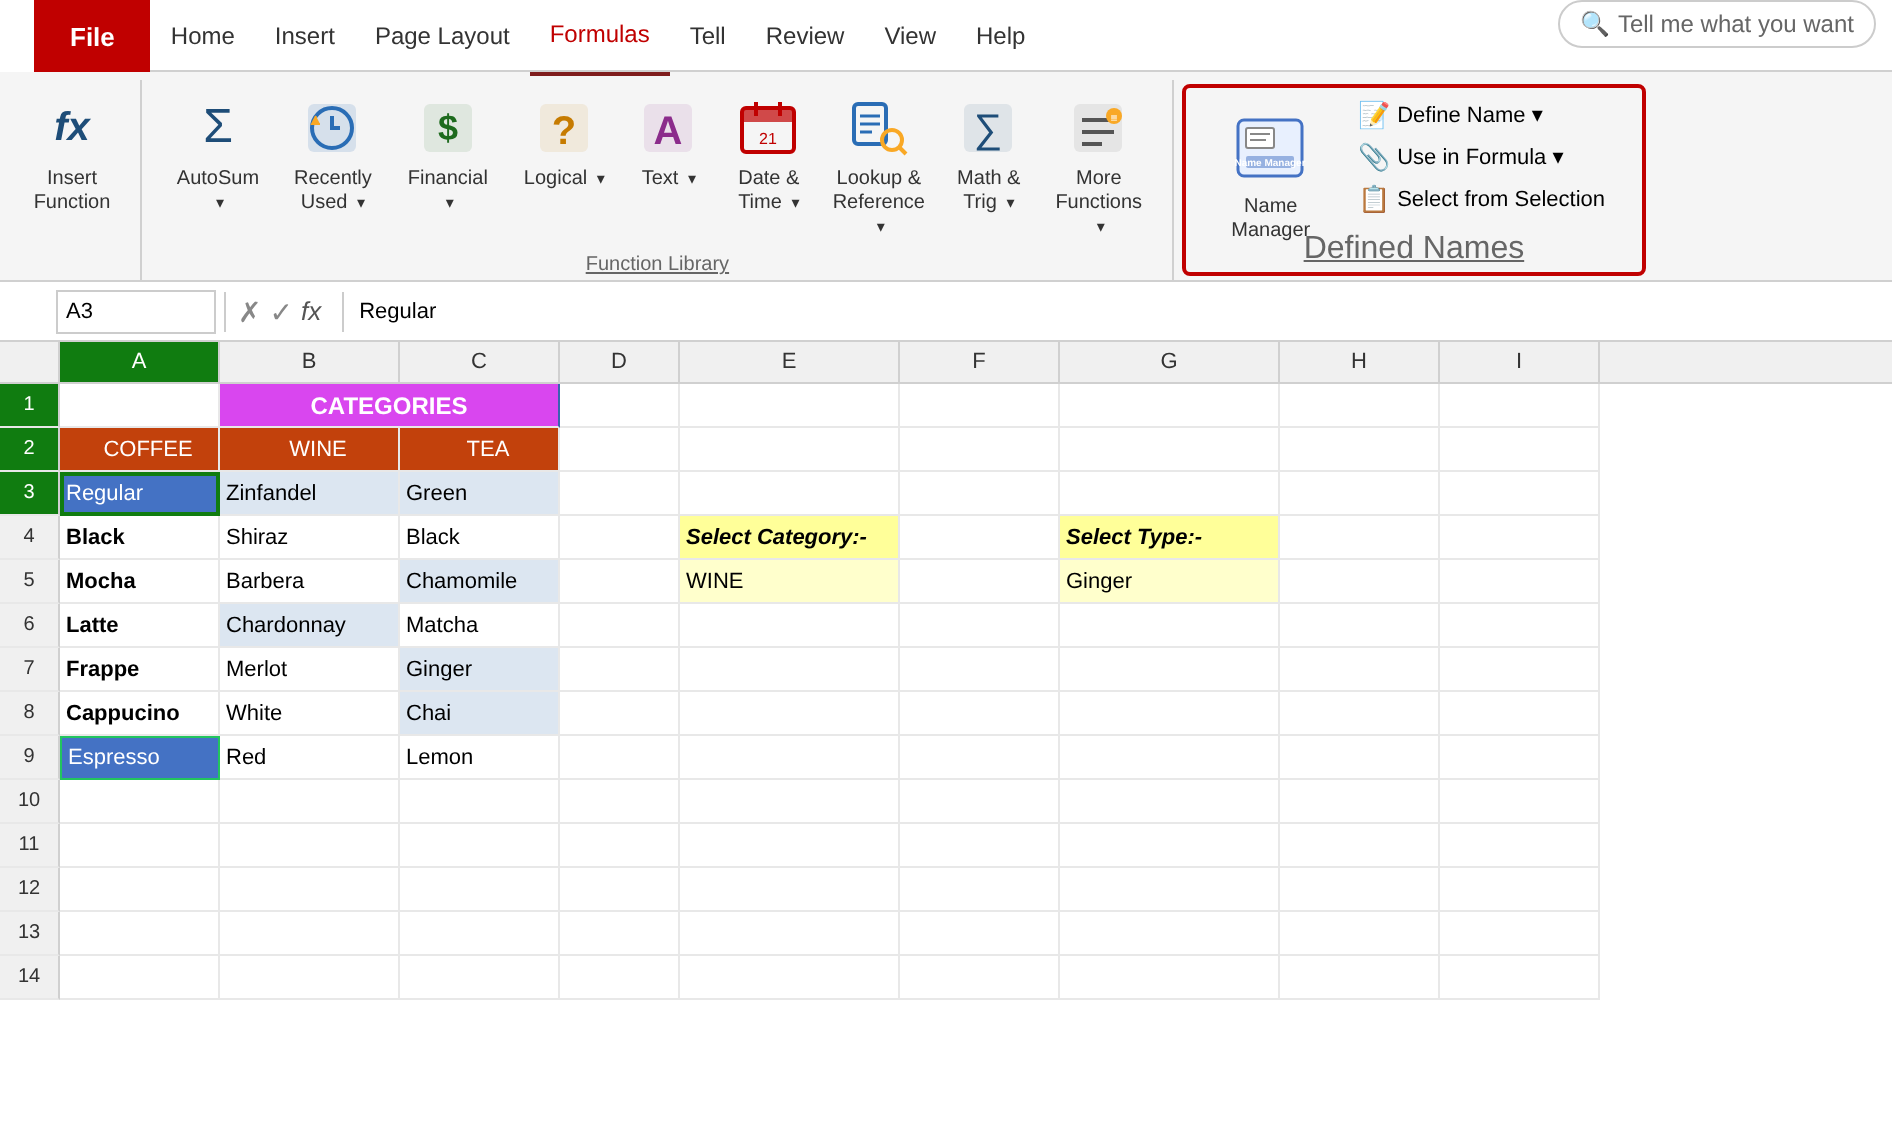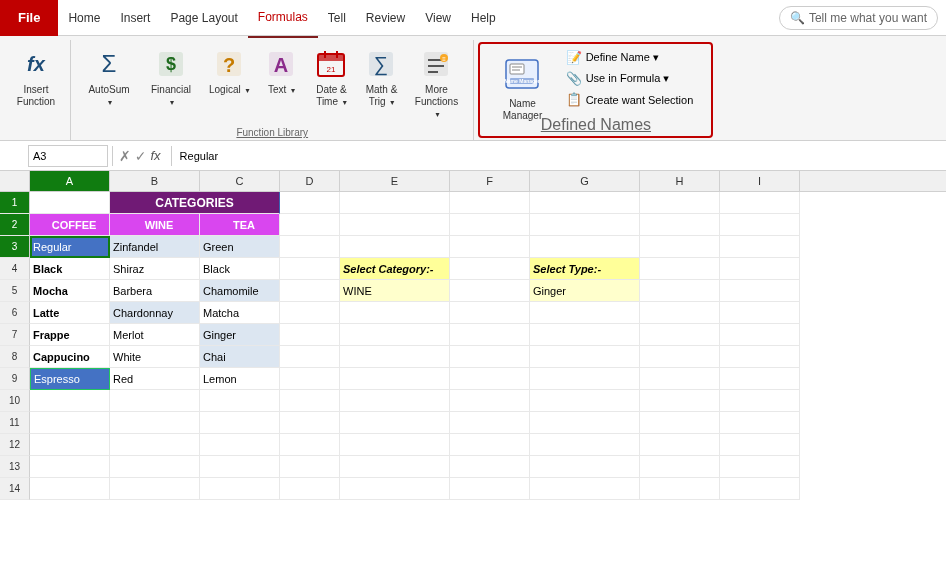"File" .menu-bar { align-items: center -> none; margin-left: none -> 17px }
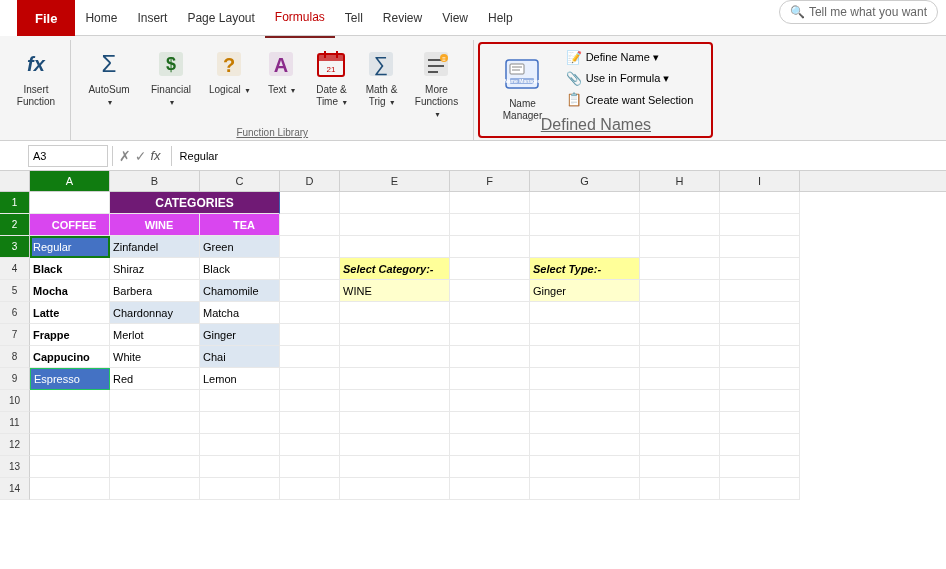"Recently" div.ribbon-btn { html: none -> <div> <div> <svg> <rect></rect> <circle></circle> <path></path> <path></path> </svg> </div> <div>Recently<br>Used <span>▾</span></div> </div> }
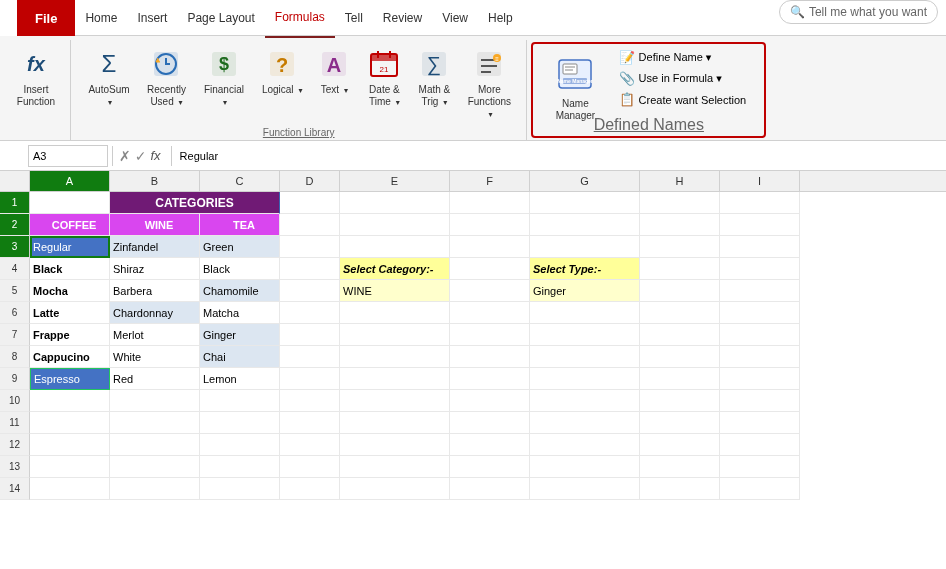"Lookup &" div.ribbon-btn { html: none -> <div> <div> <svg> <rect></rect> <line></line> <line></line> <line></line> <circle></circle> <line></line> </svg> </div> <div>Lookup &amp;<br>Reference <span>▾</span></div> </div> }
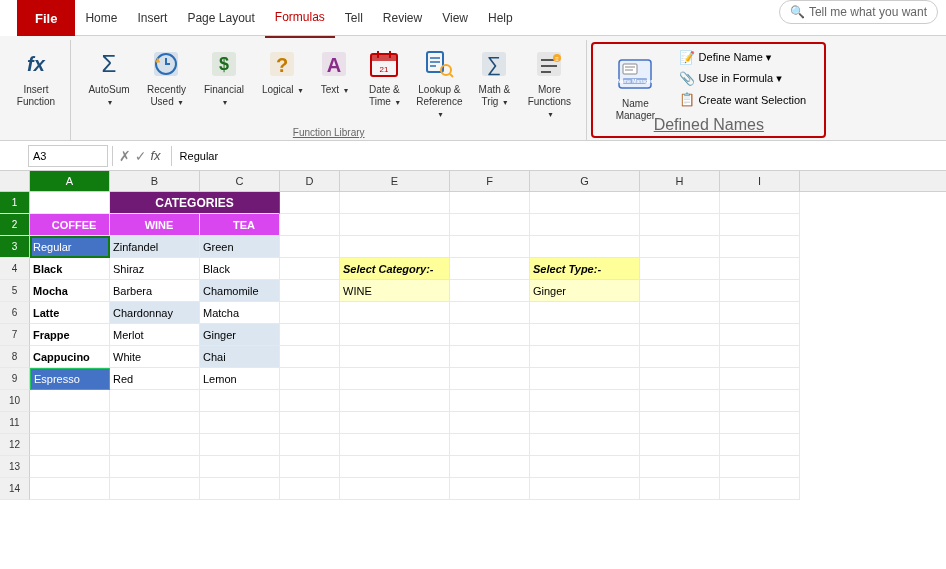"Create want Selection" span { text: Create want -> Select from }
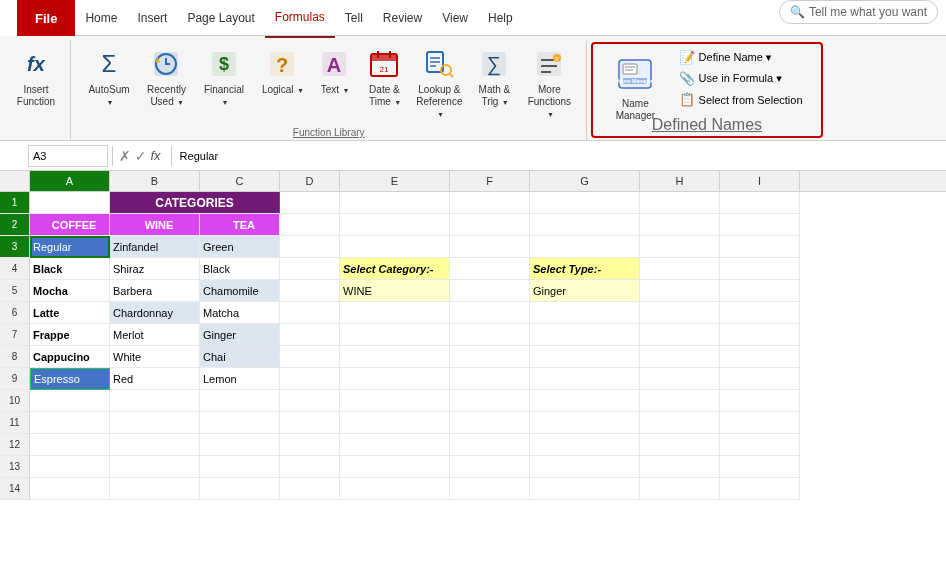"CATEGORIES" .cell.header-merge { background: #701a75 -> #d946ef }
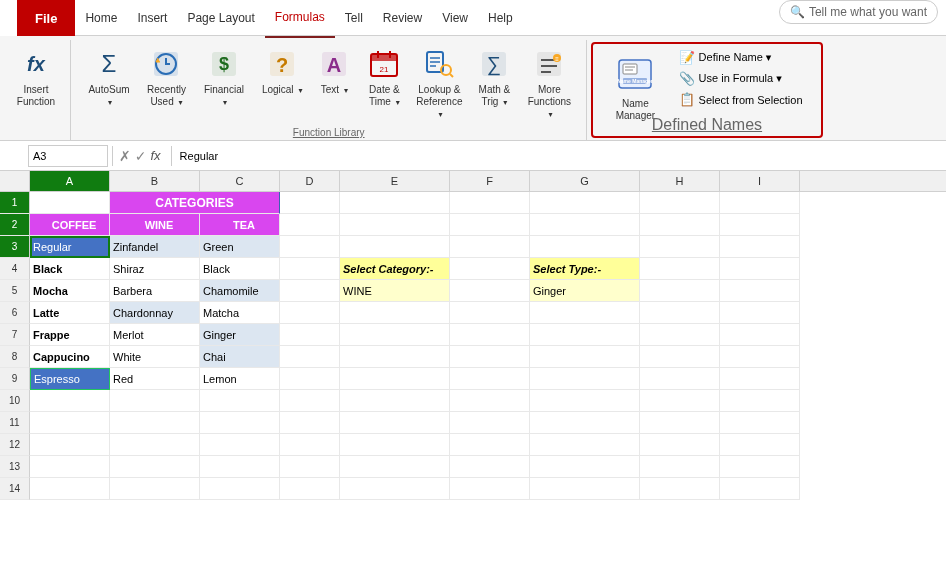"COFFEE" .cell.col-header-cell { background: #d946ef -> #c2410c; font-weight: bold -> normal }
